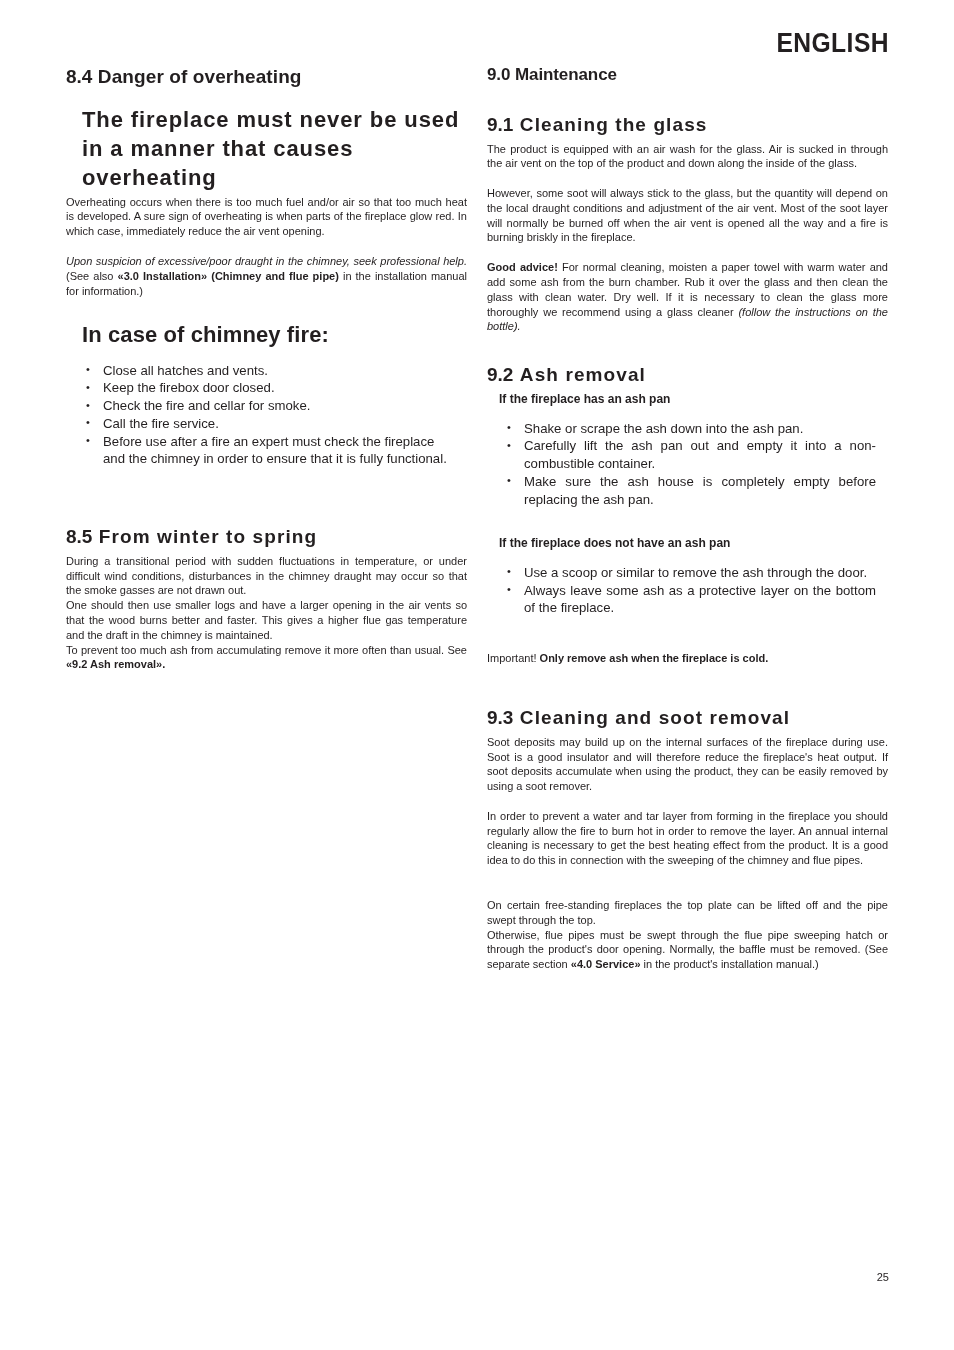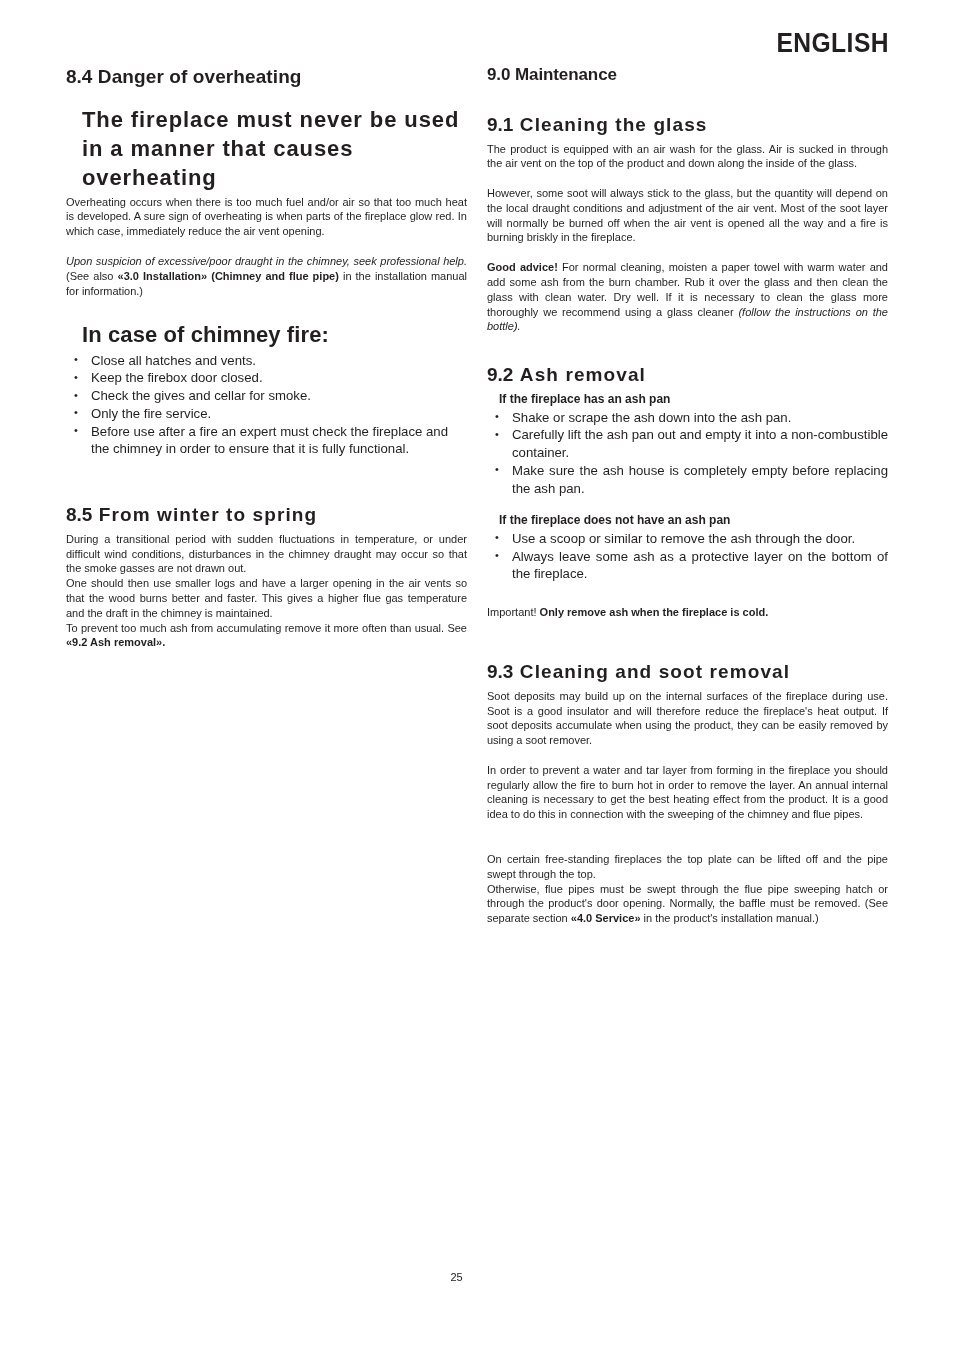"Close all hatches and vents." ul.bullets { margin: 0 -> 12px }
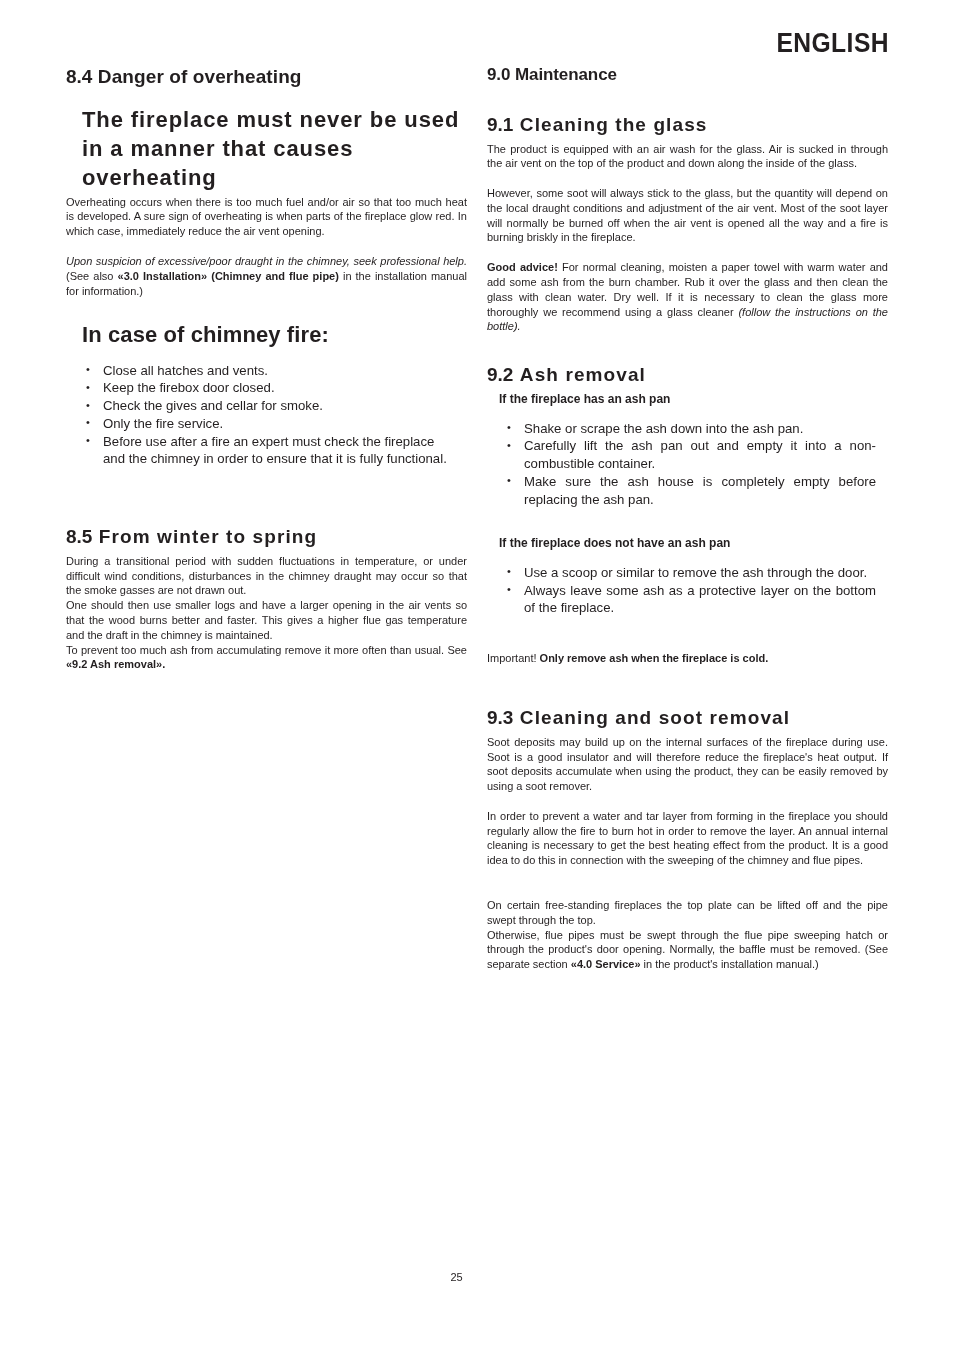"Check the gives and cellar" li { text: gives -> fire }
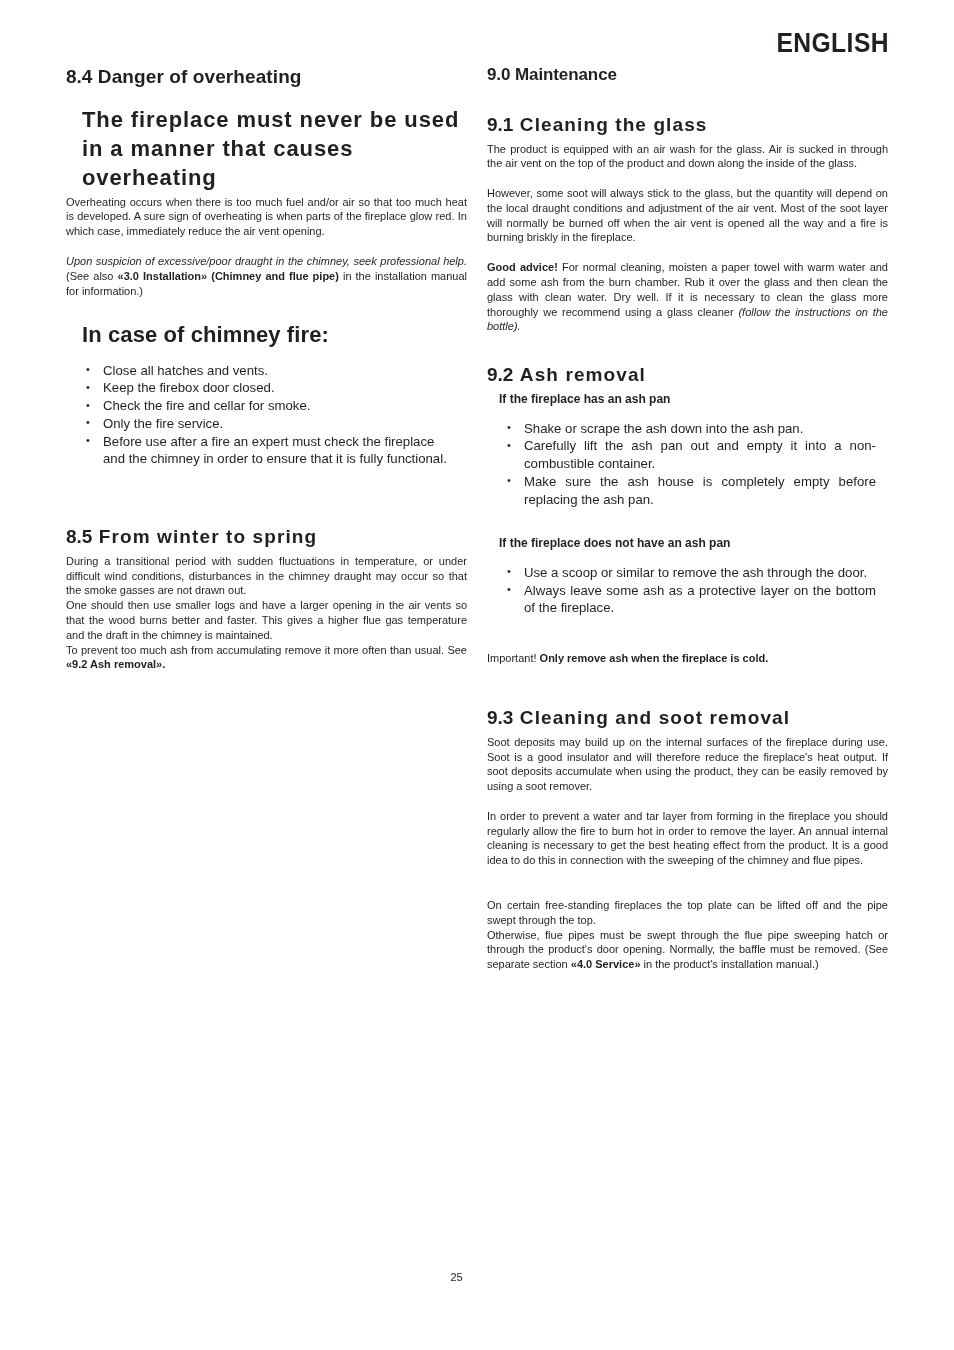"Only the fire service." li { text: Only -> Call }
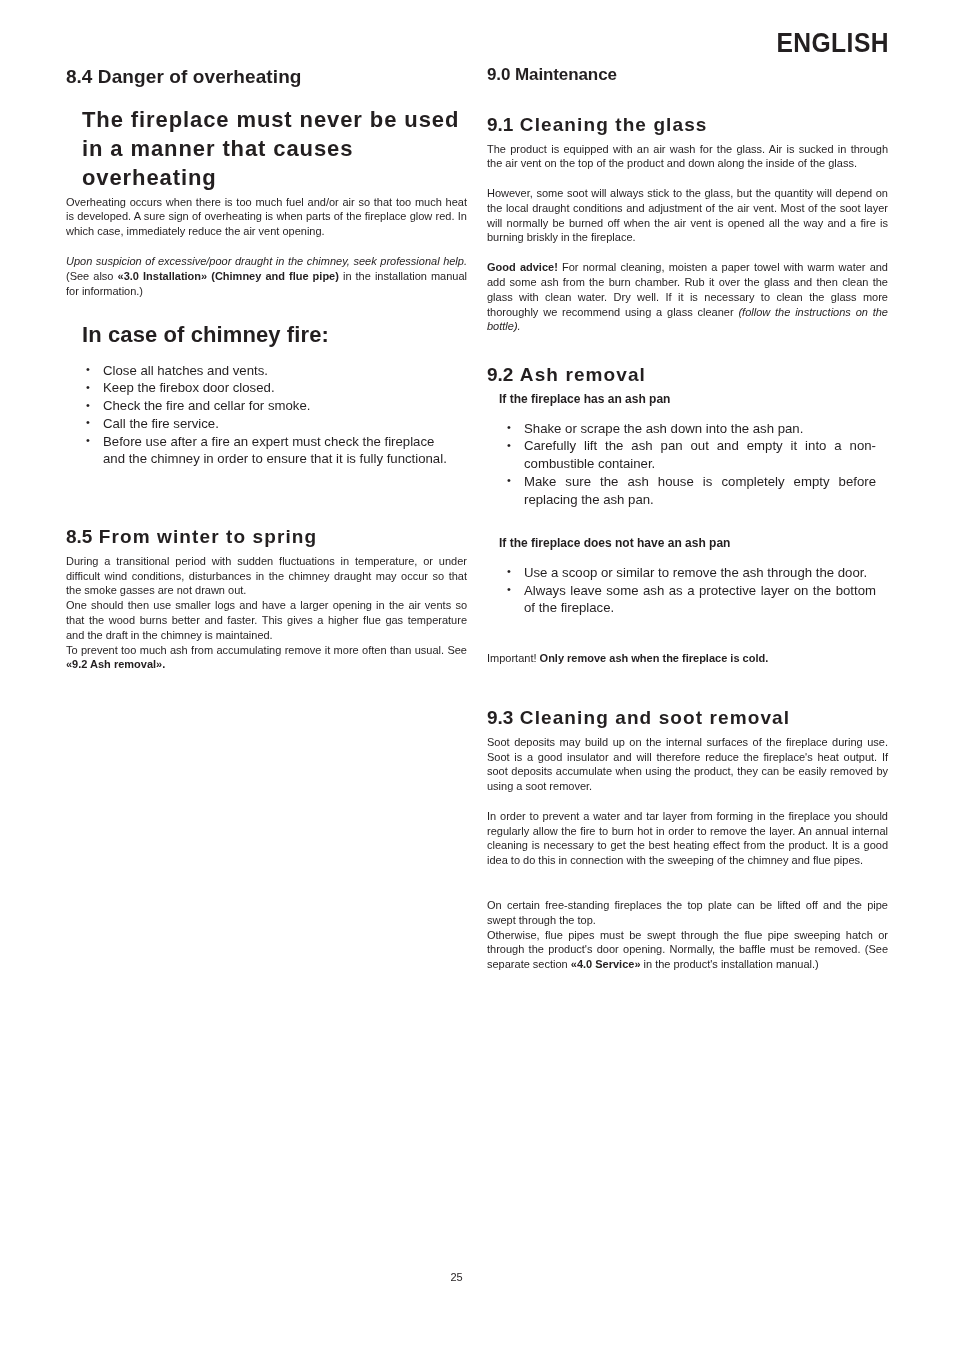"25" .folio { left: 12px -> 0; text-align: center -> right }
